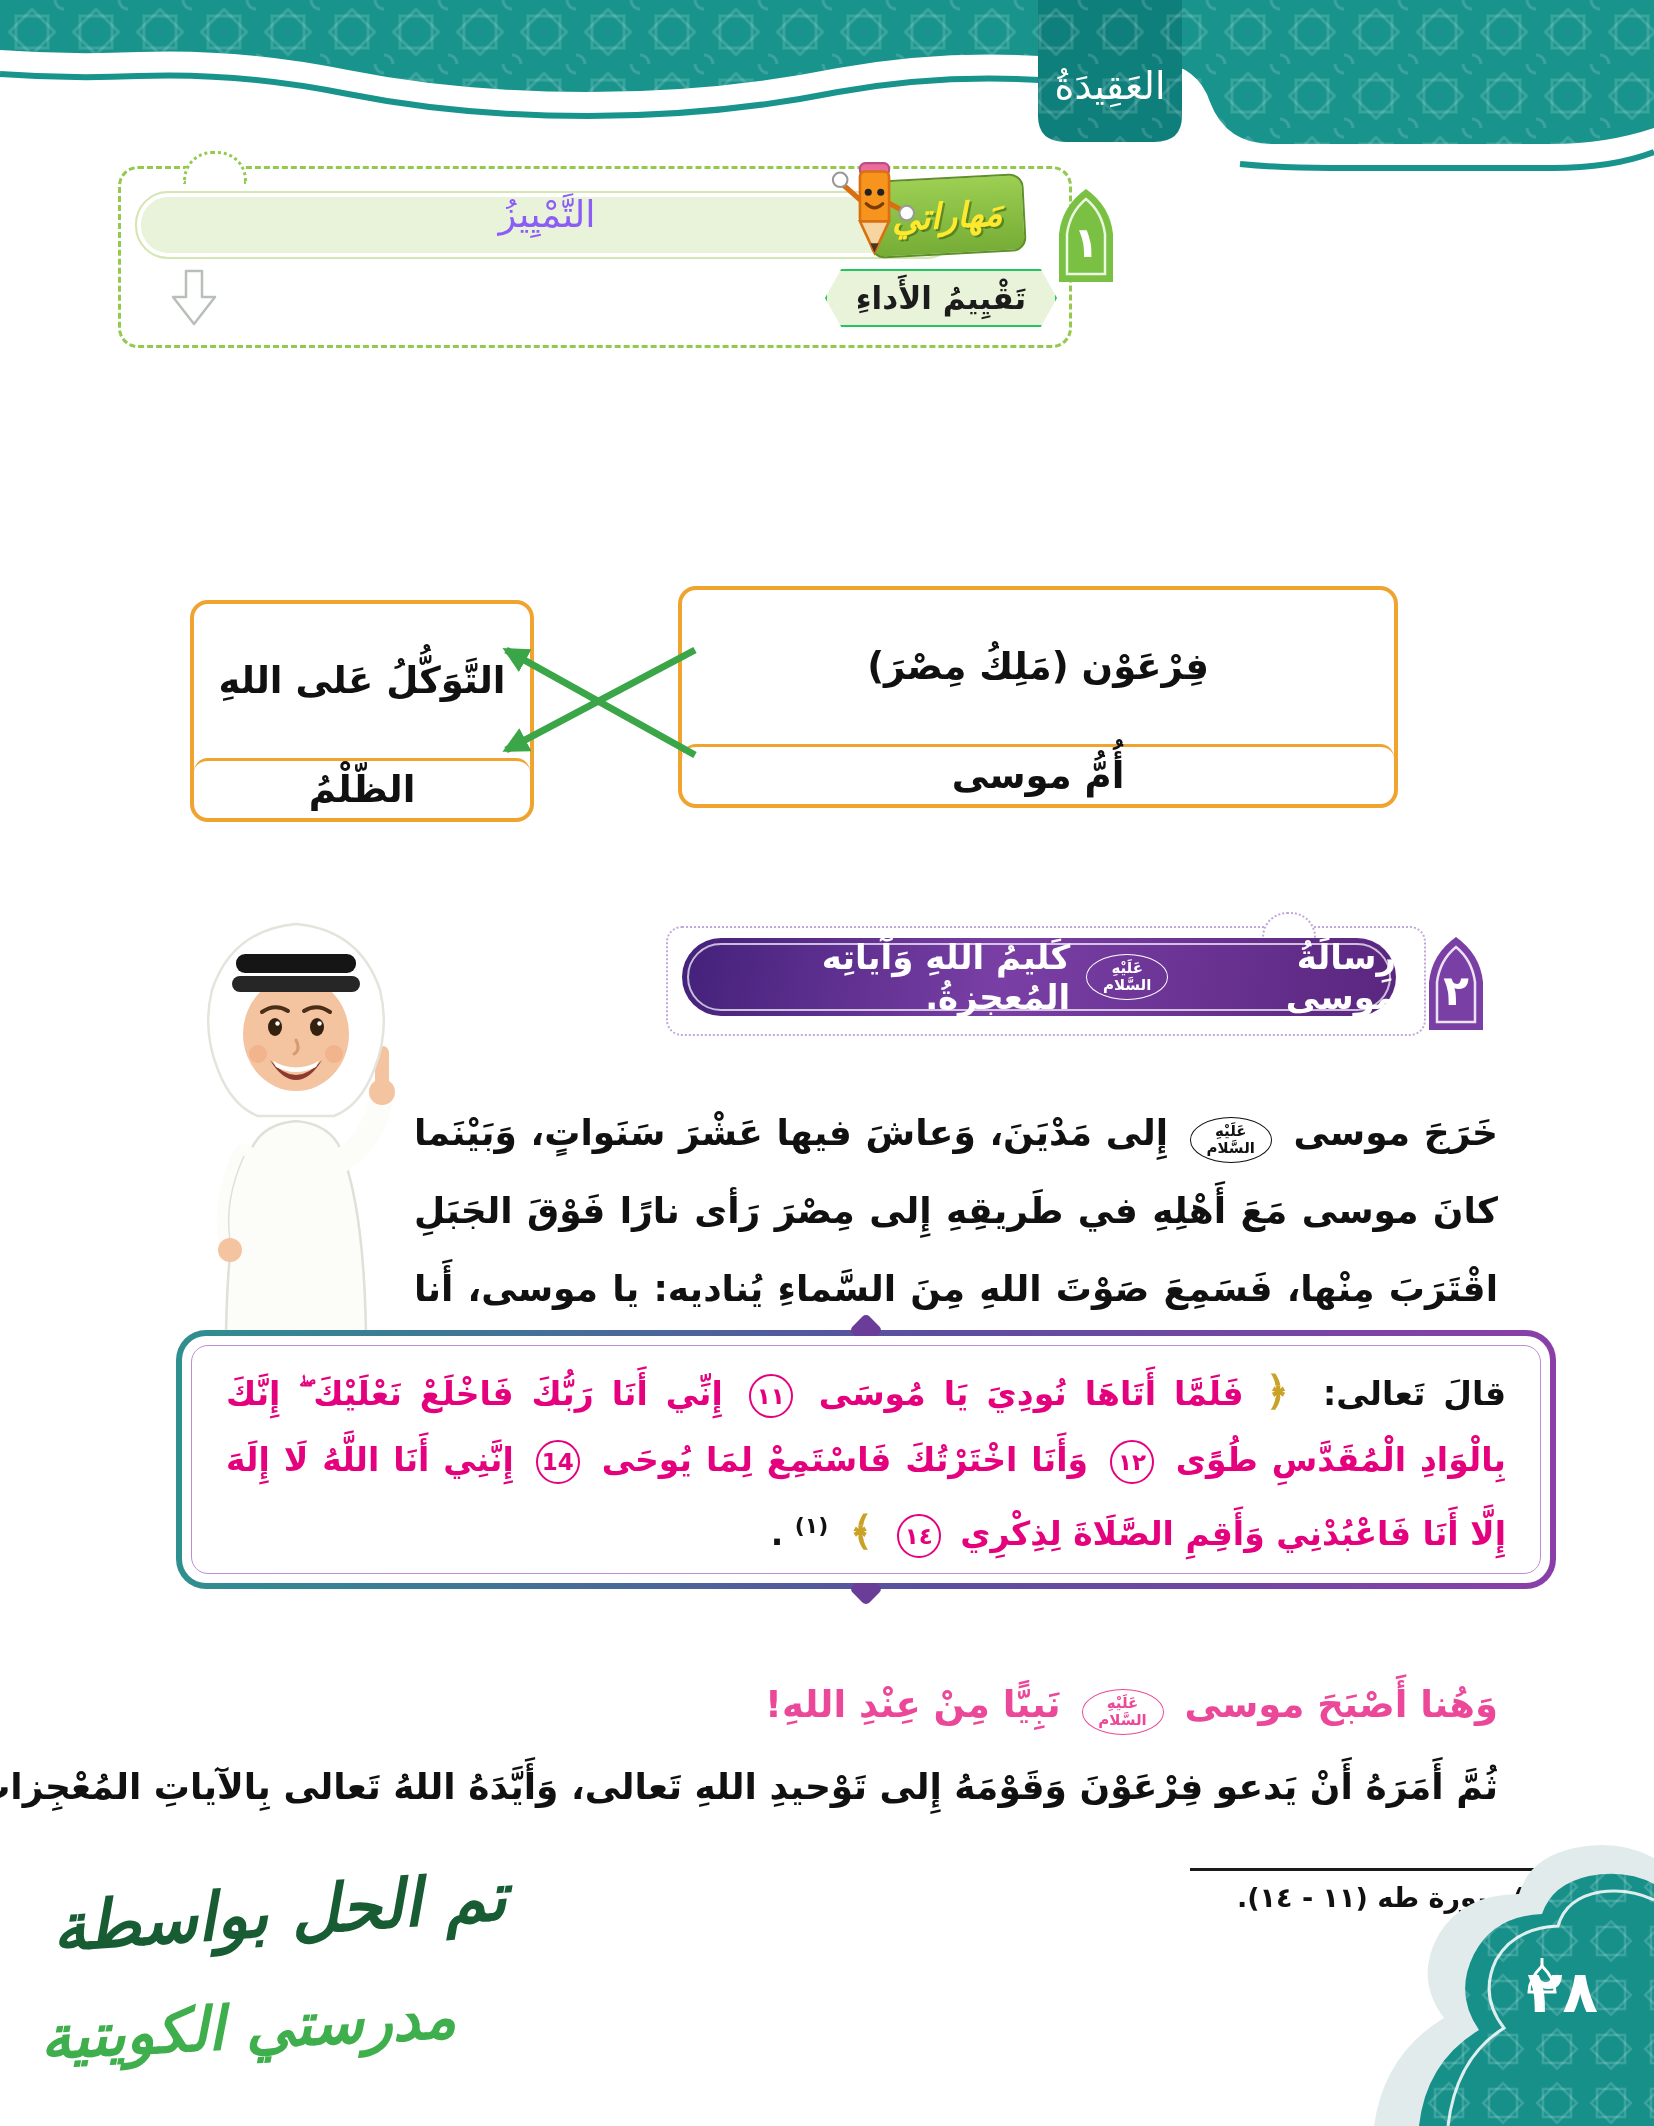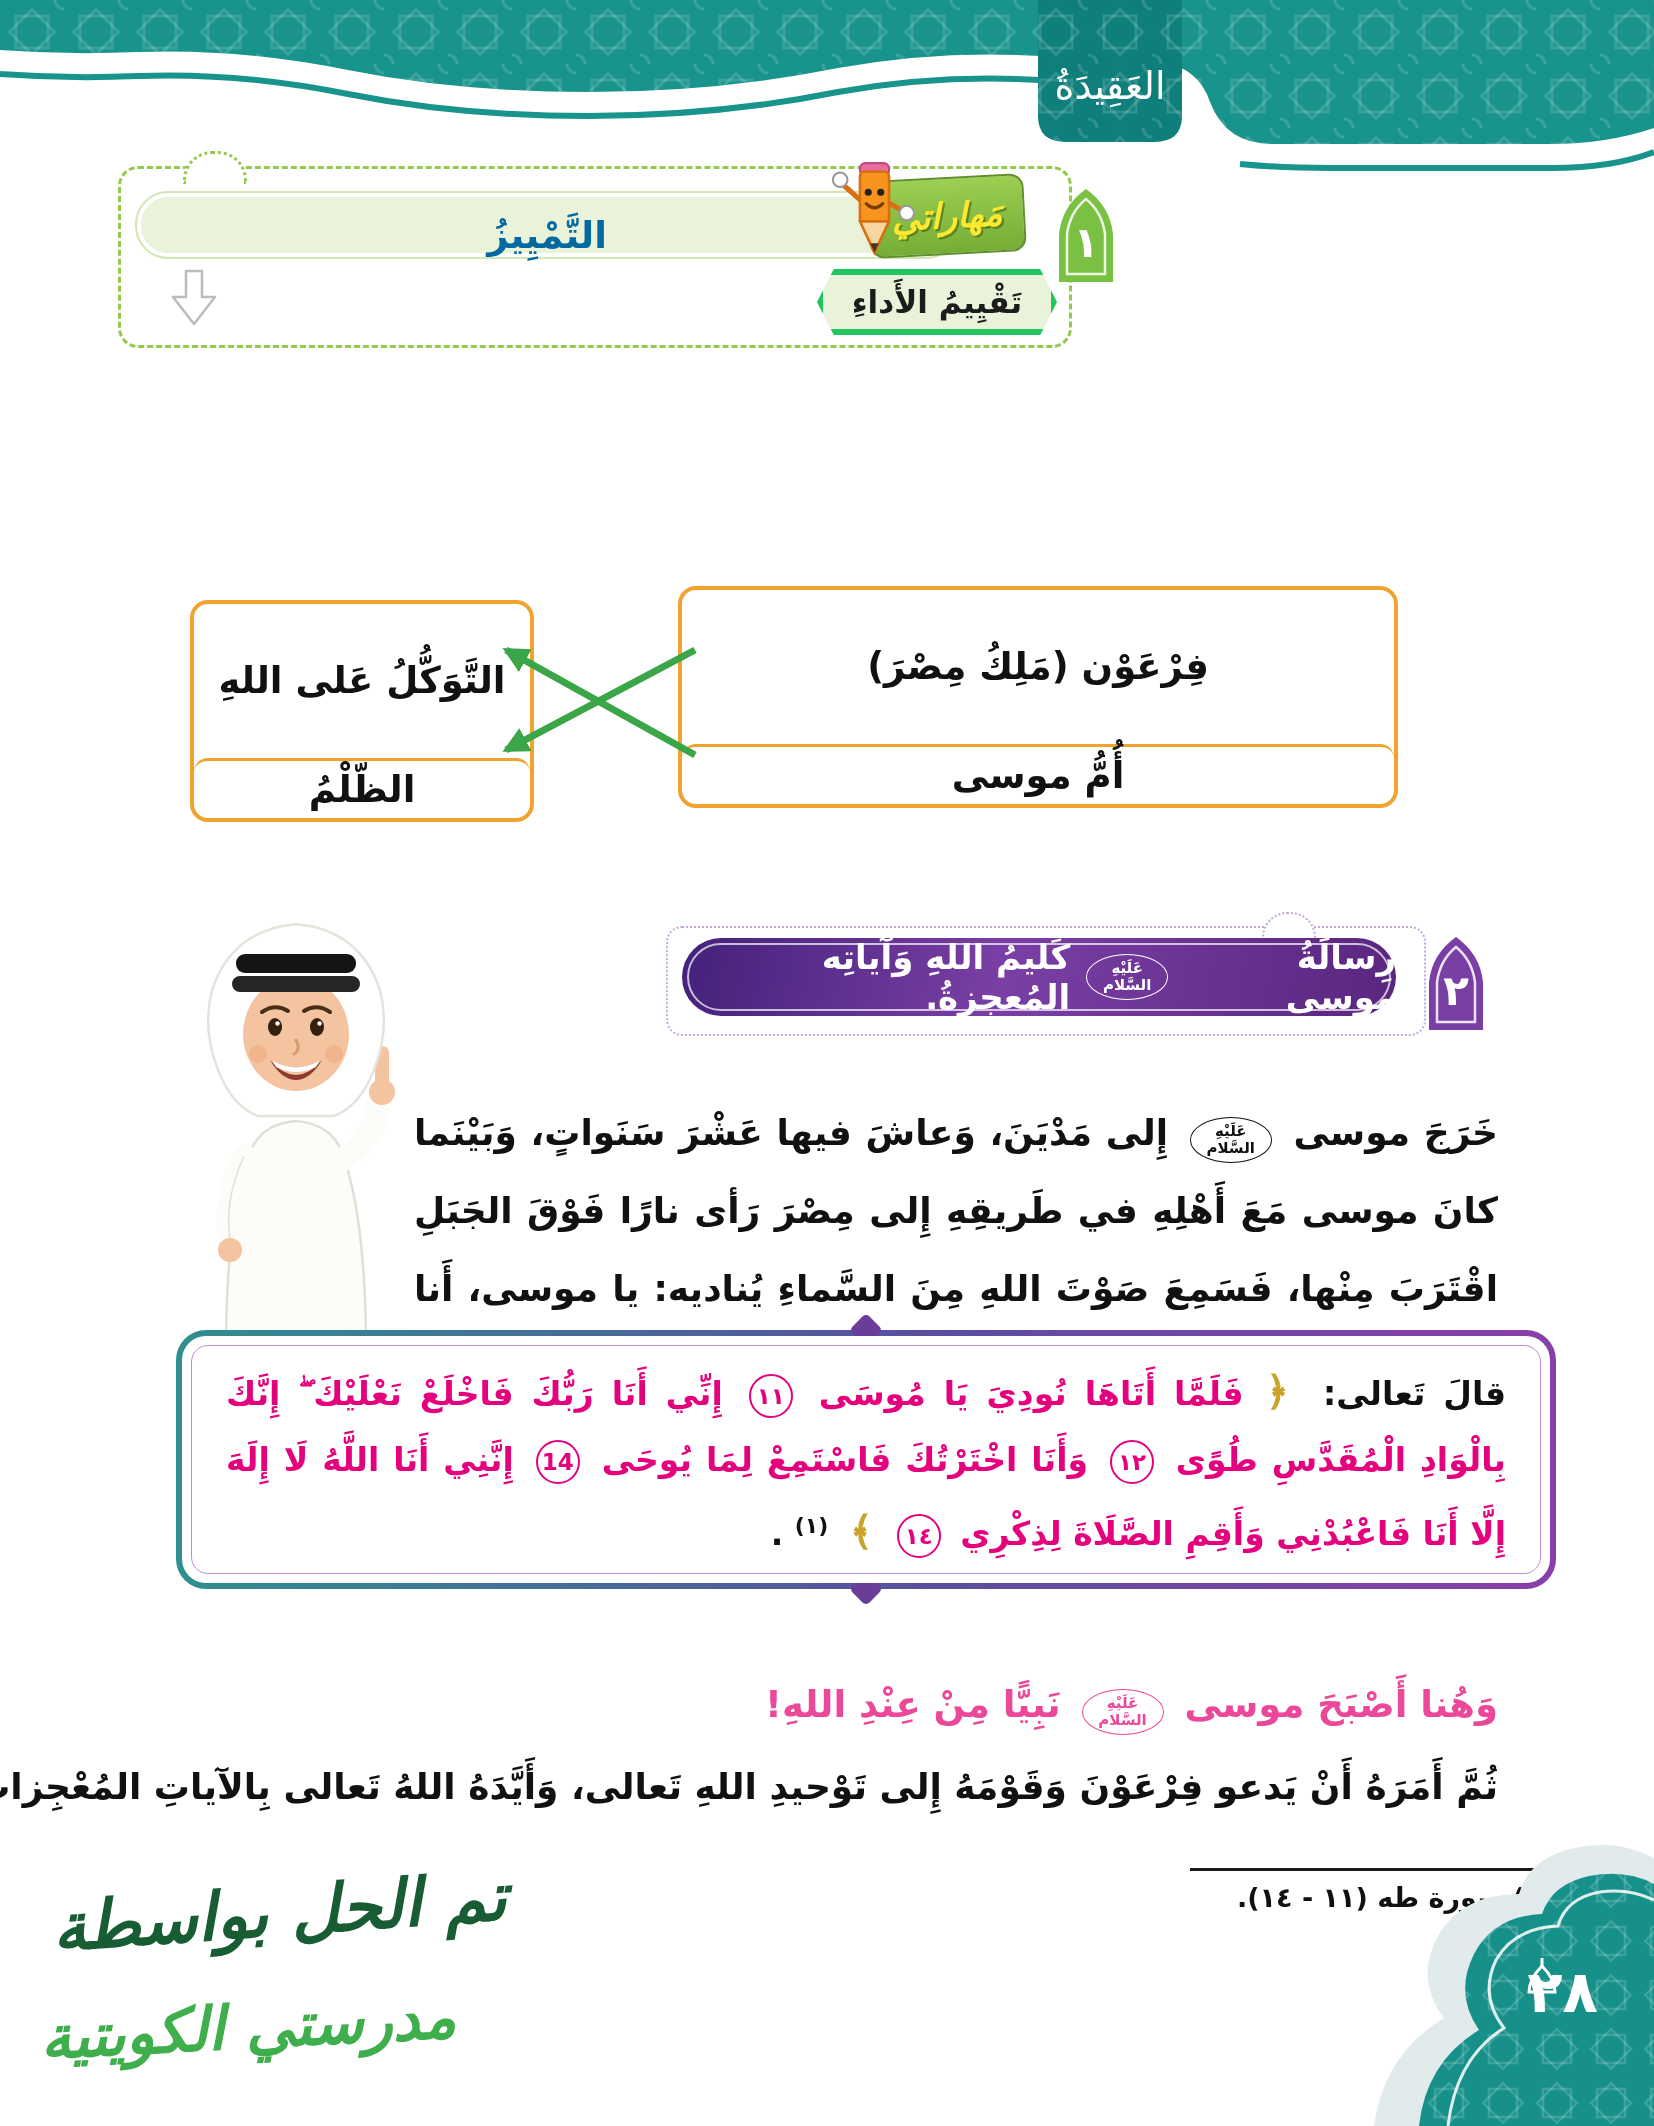"التَّمْيِيزُ" .skills-banner-main { align-items: flex-end -> flex-start; color: #0369a1 -> #8b5cf6; font-weight: bold -> normal }
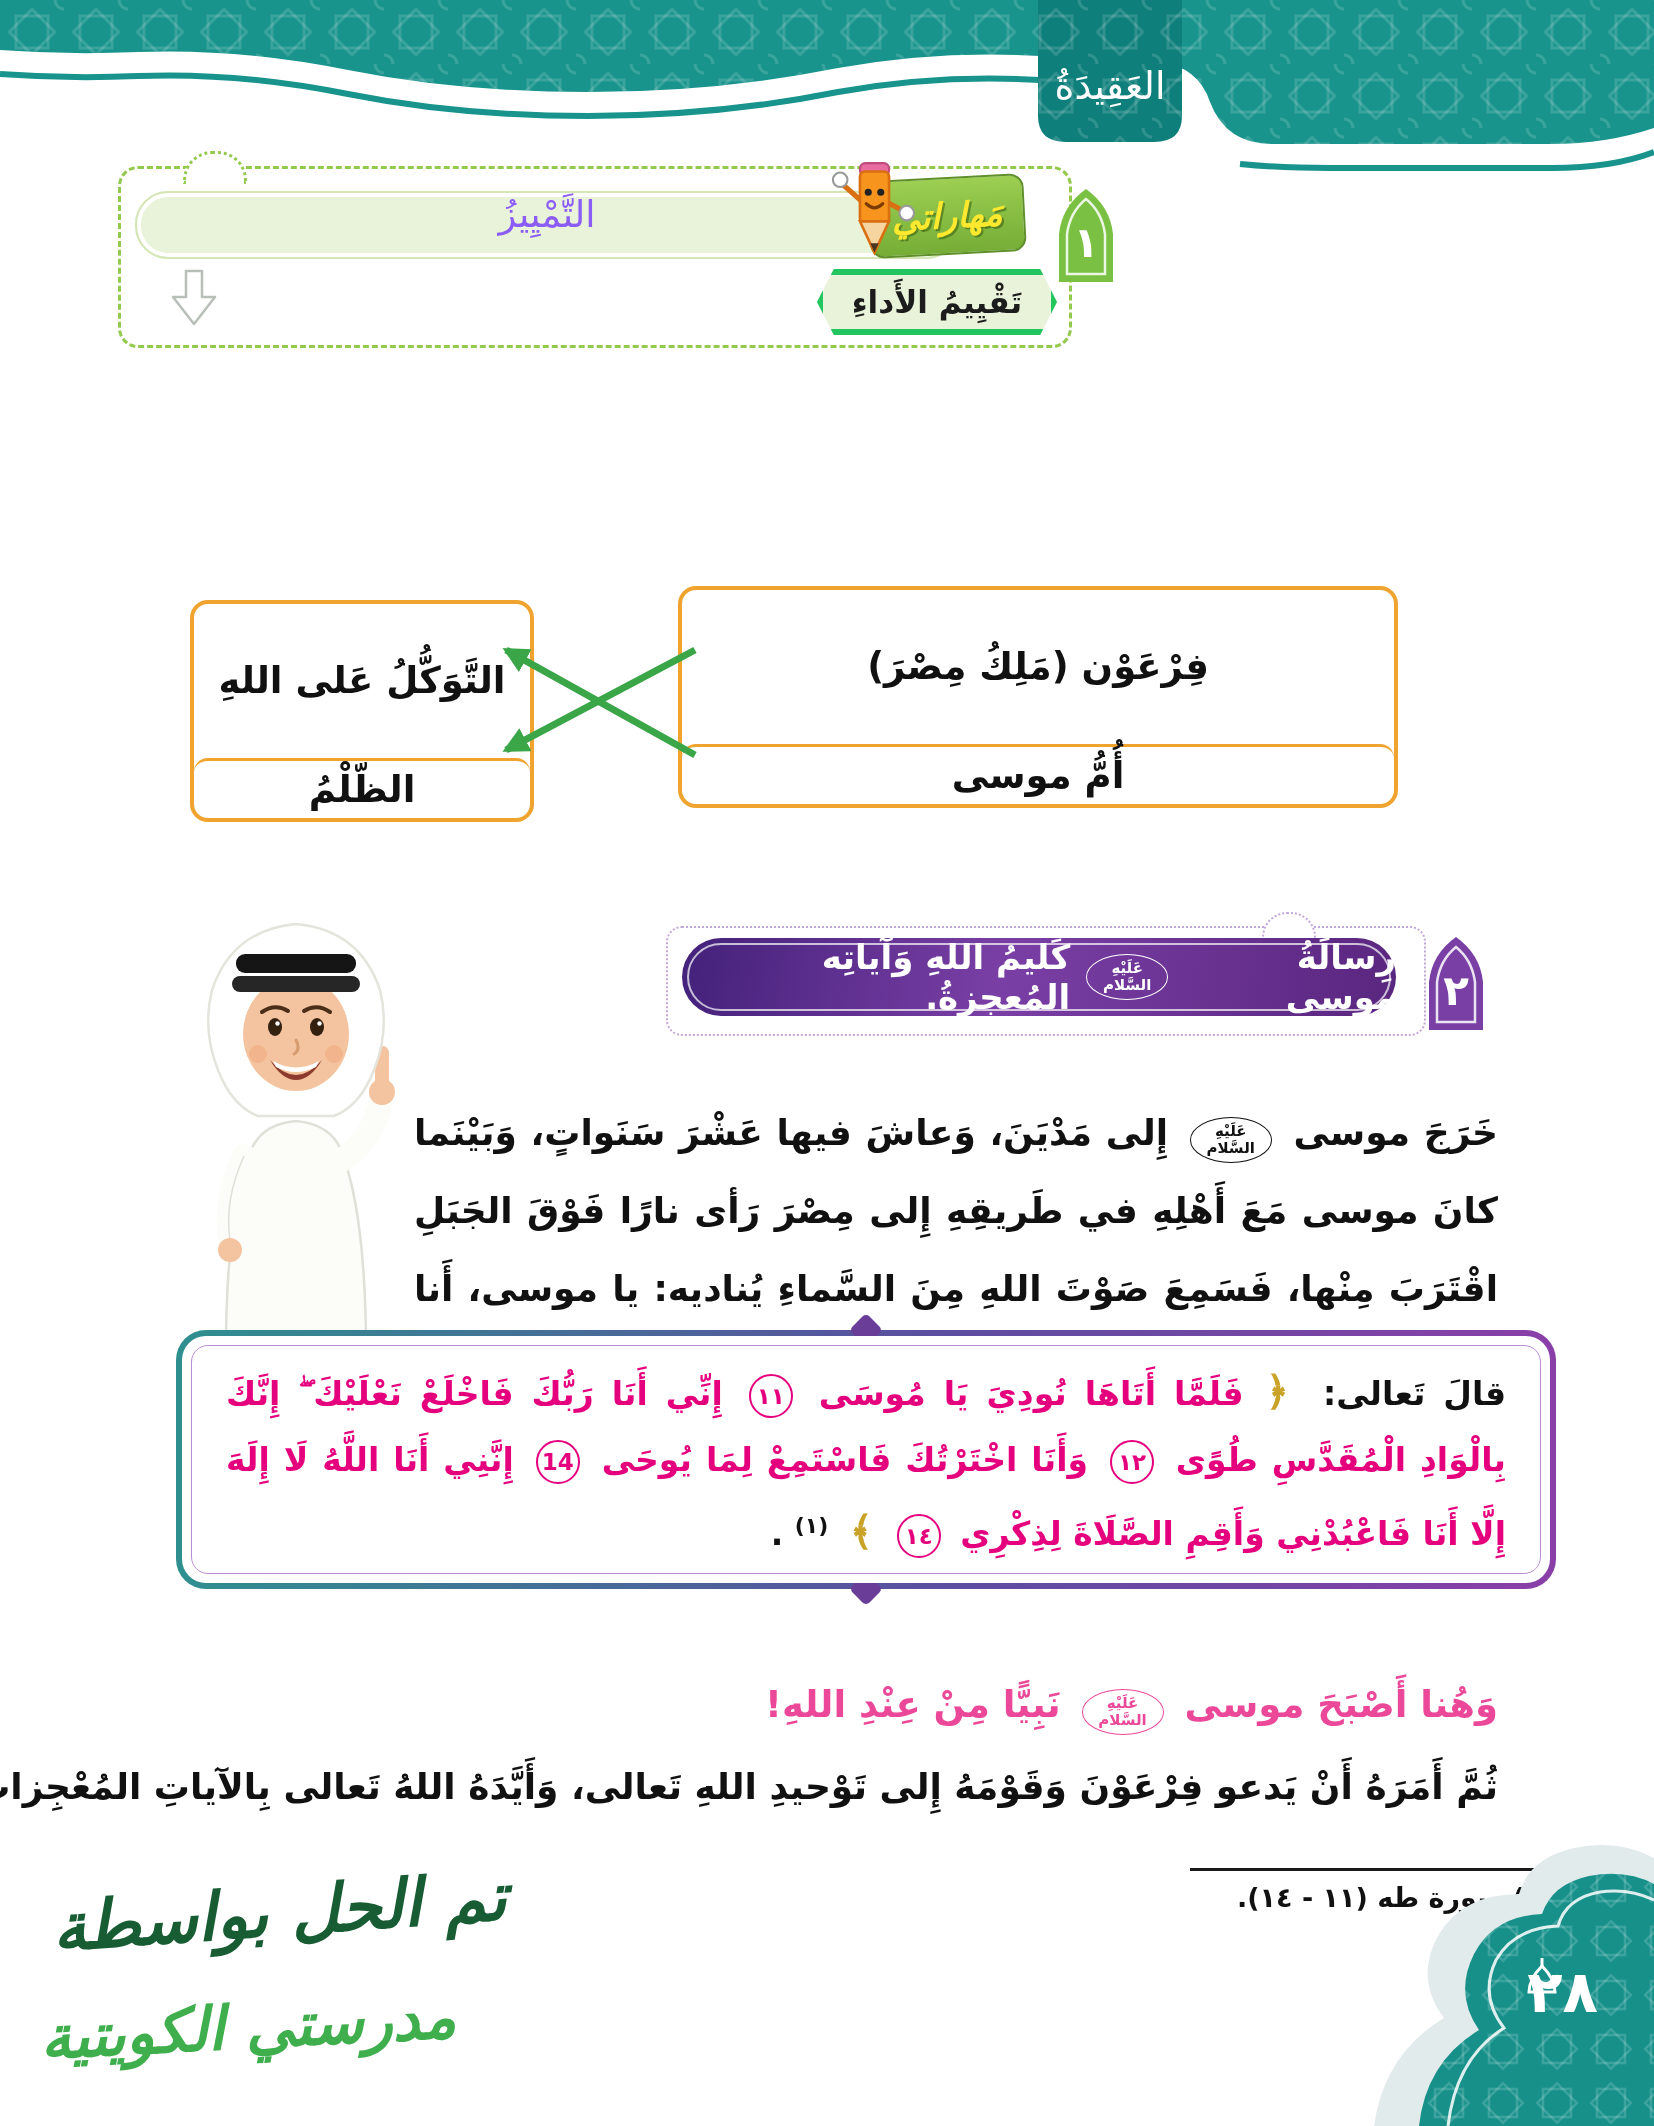"تَقْيِيمُ الأَداءِ" .skills-banner-sub { border: 6px solid #22c55e -> 2px solid #22c55e }
